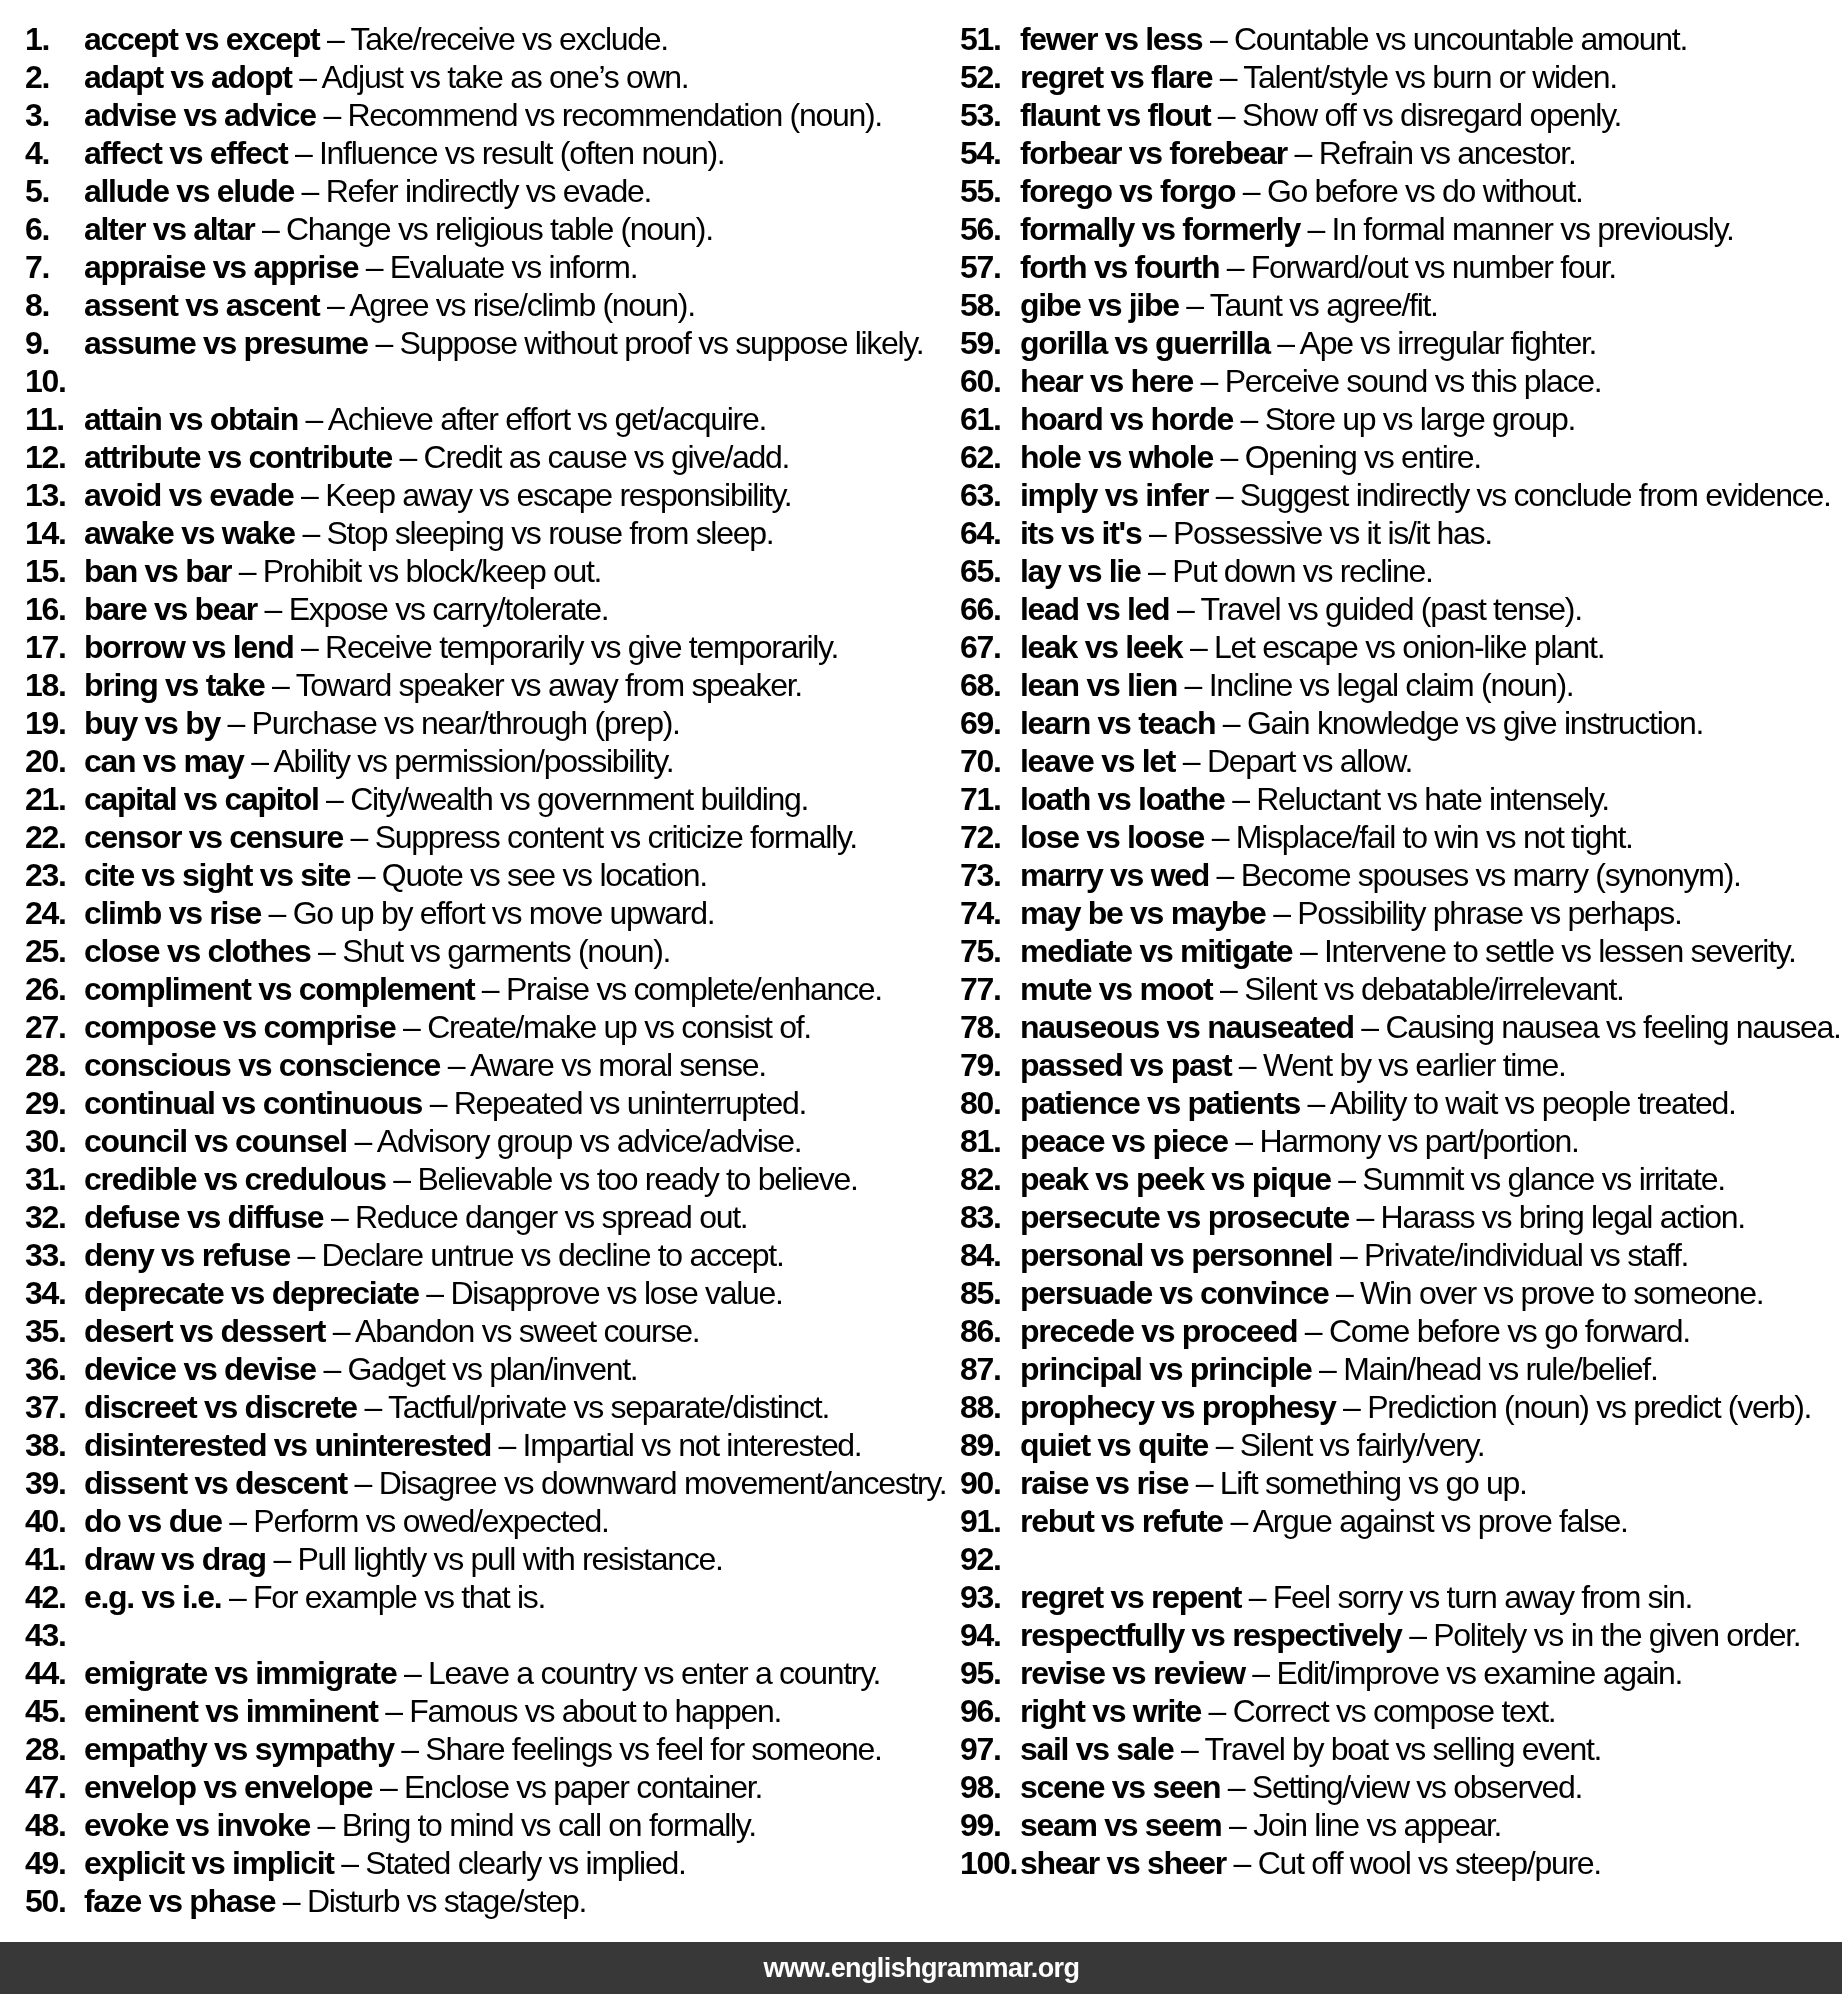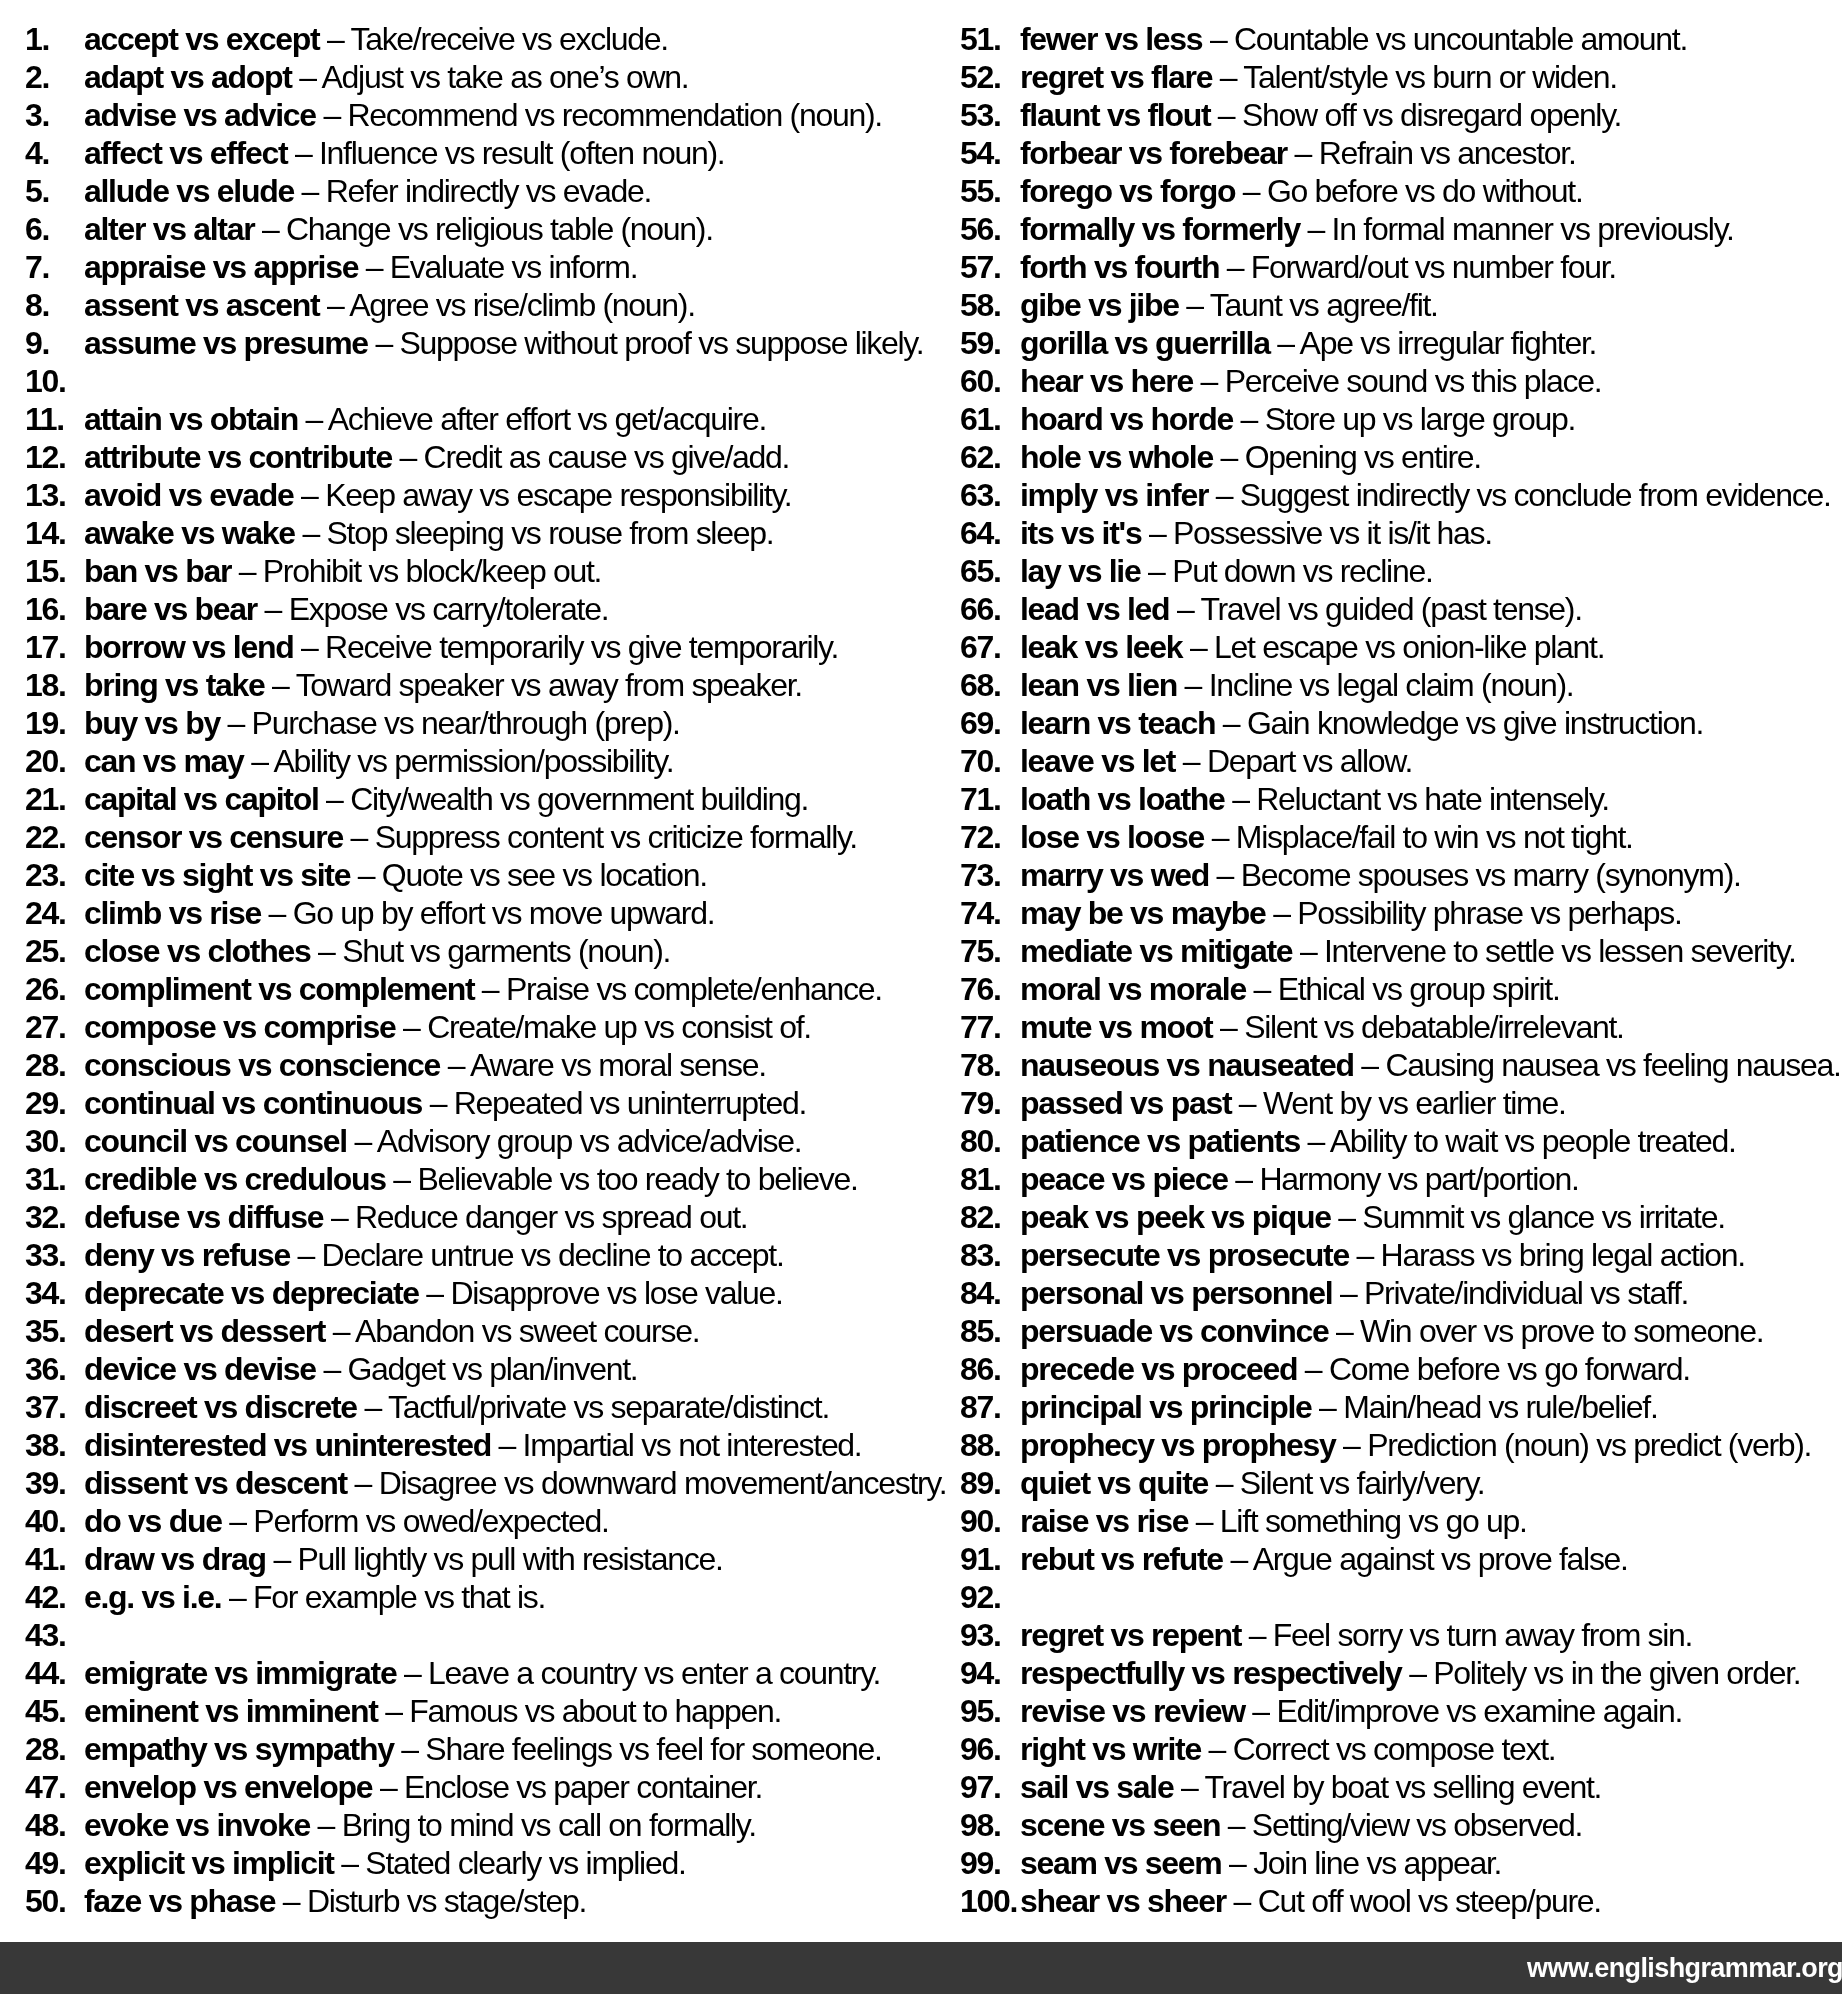"76." div.row { html: <div> <span>76.</span> <span><span>moral vs morale</span> – <span>Ethical vs group spirit.</span></span> </div> -> none }
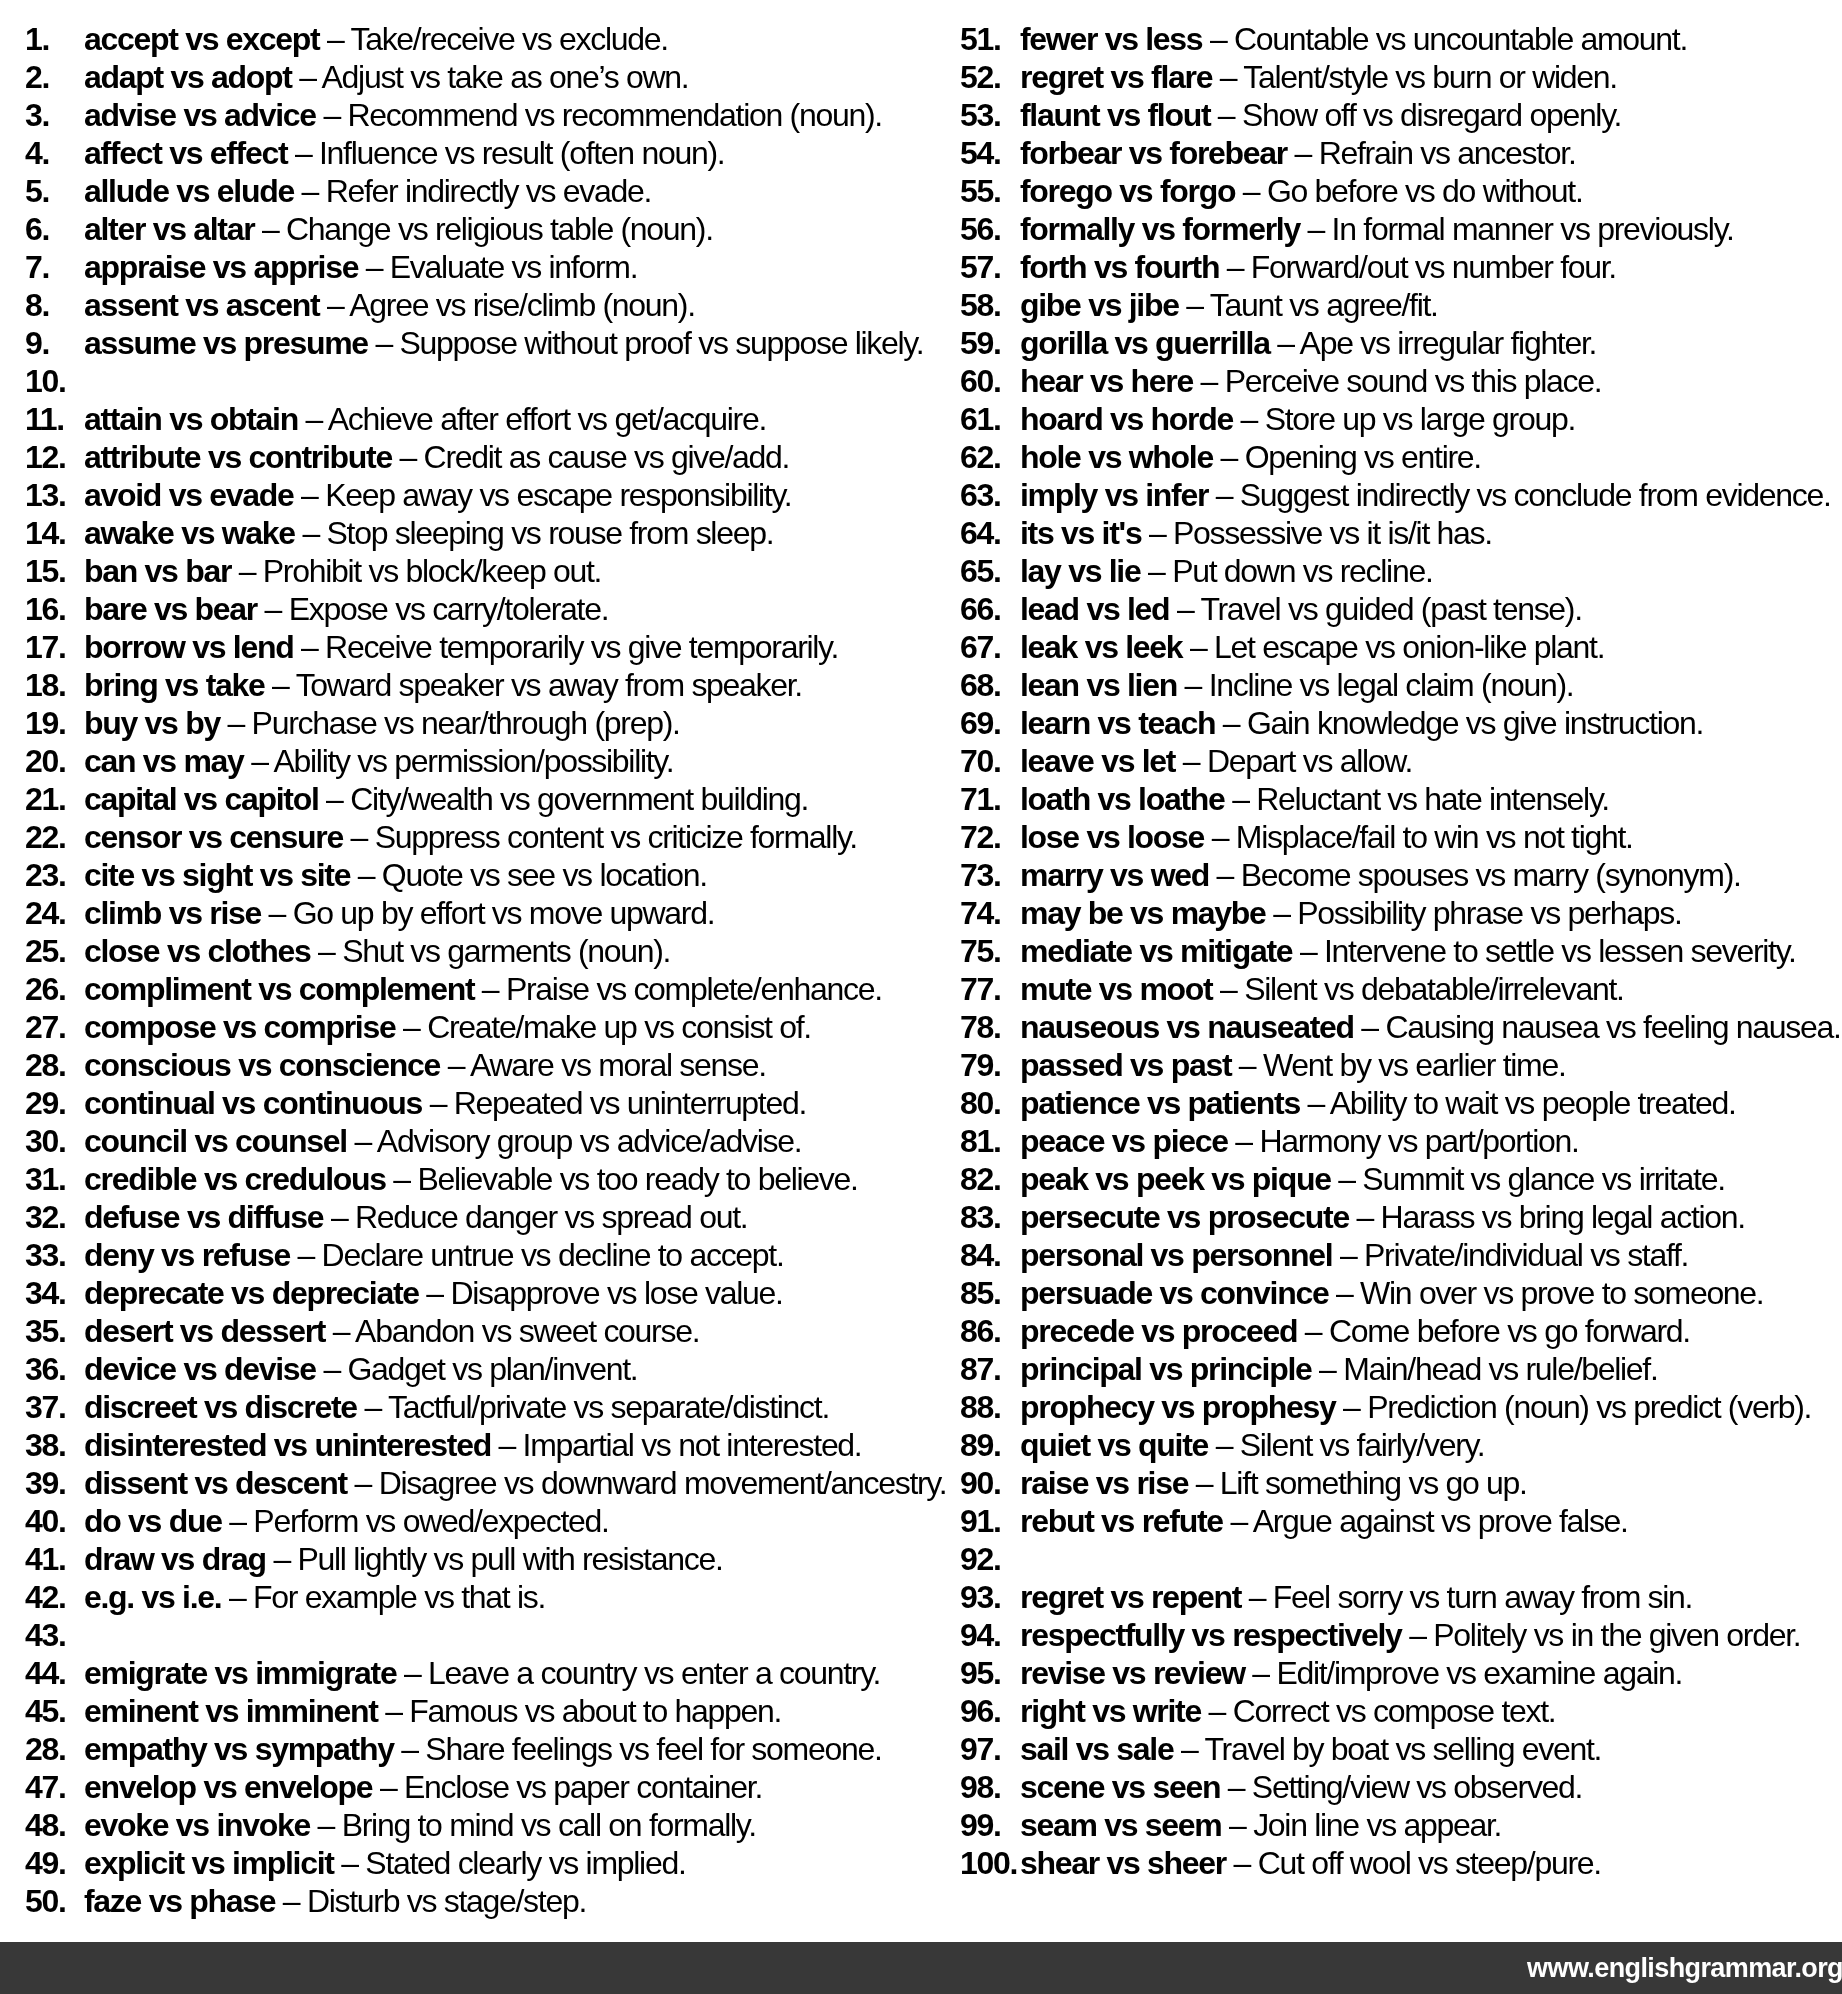"www.englishgrammar.org" .footer { justify-content: flex-end -> center }
